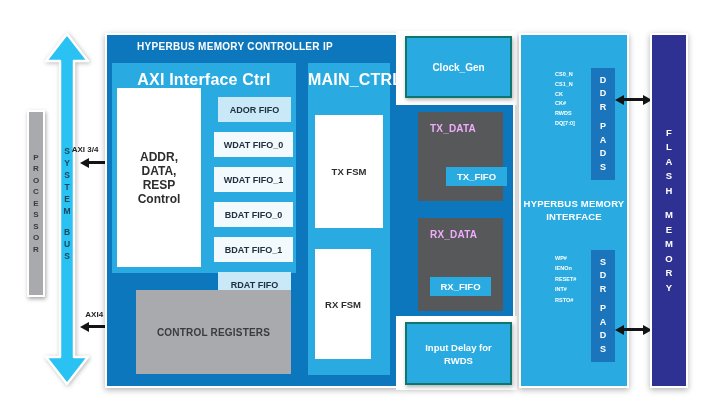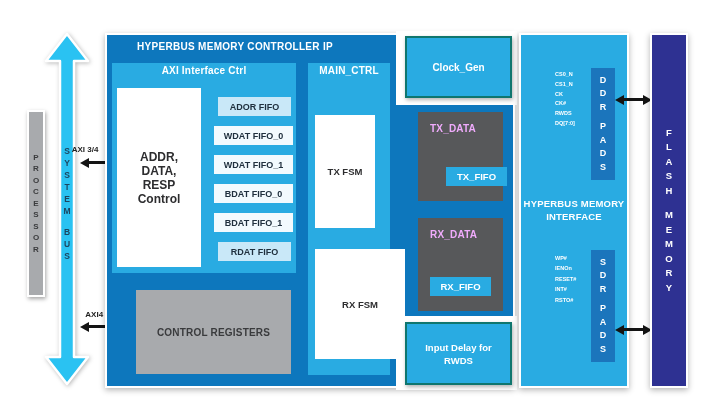"AXI Interface Ctrl" .blk-hdr { font-size: 10px -> 16px; padding-top: 2px -> 8px }
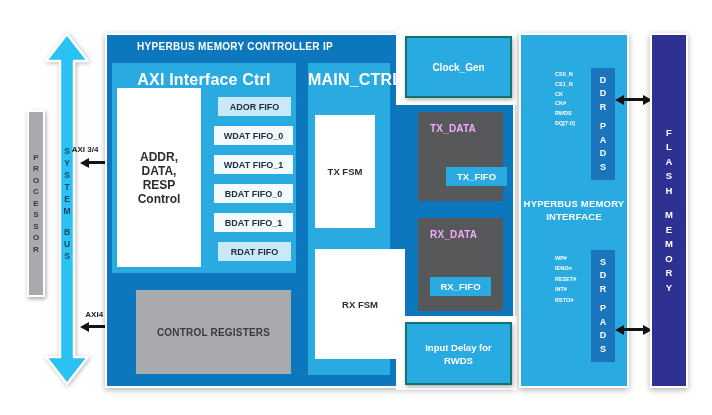"ADOR FIFO" .fifo { height: 19px -> 25px }
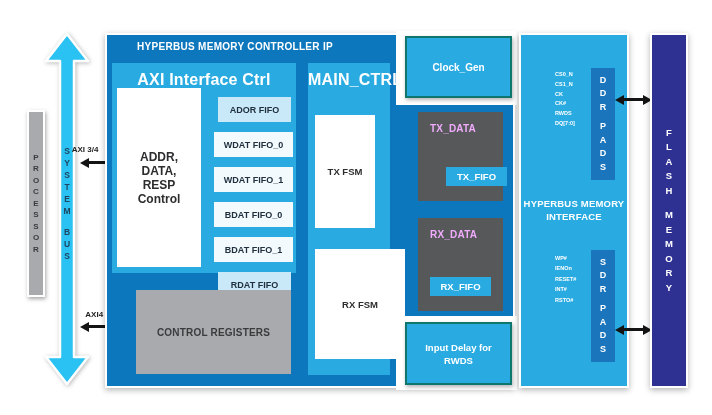"TX FSM" .tx-fsm { width: 60px -> 68px }
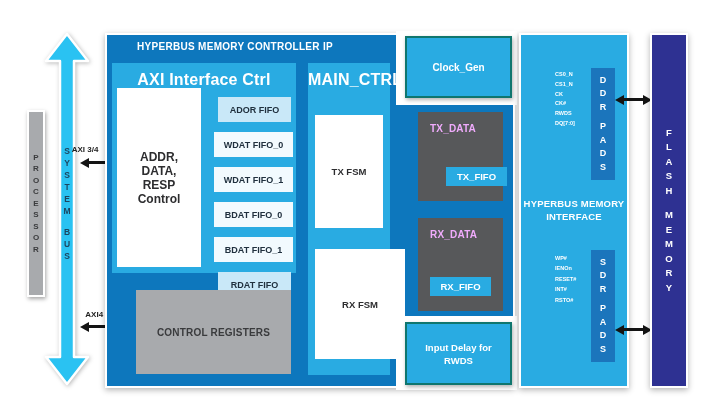"RX FSM" .rx-fsm { width: 90px -> 56px }
